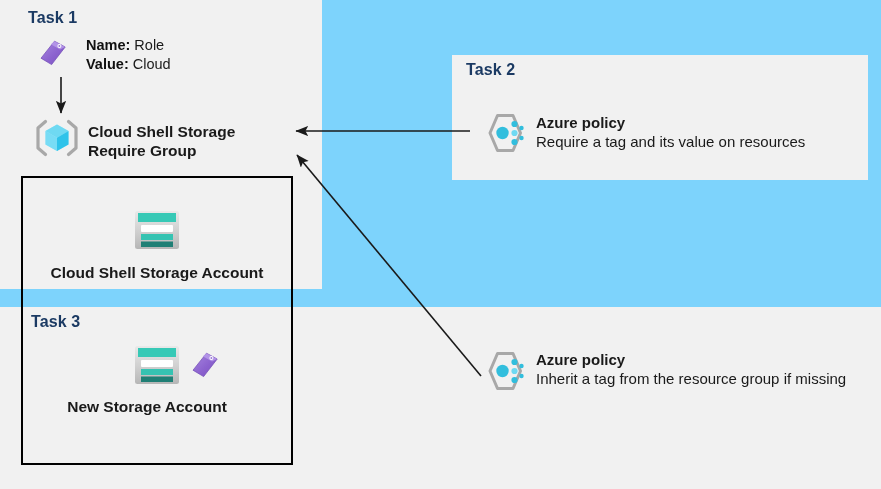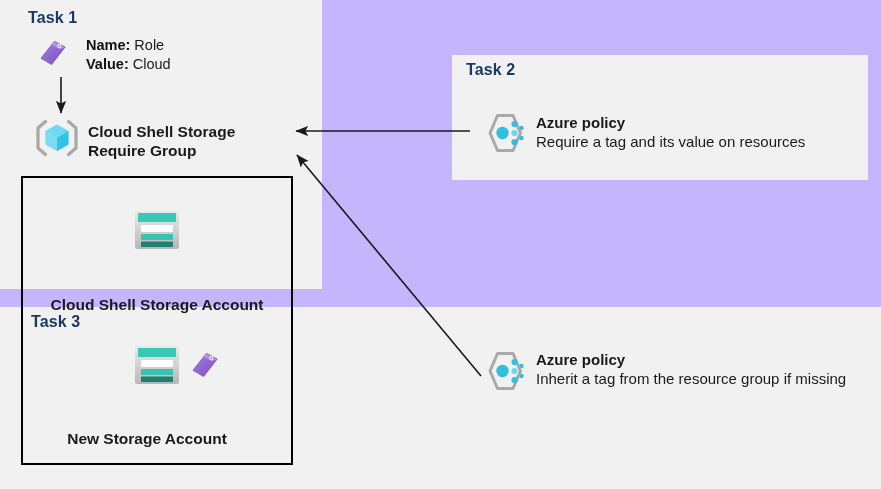"Task 1" #canvas { background: #c4b5fd -> #7dd3fc }
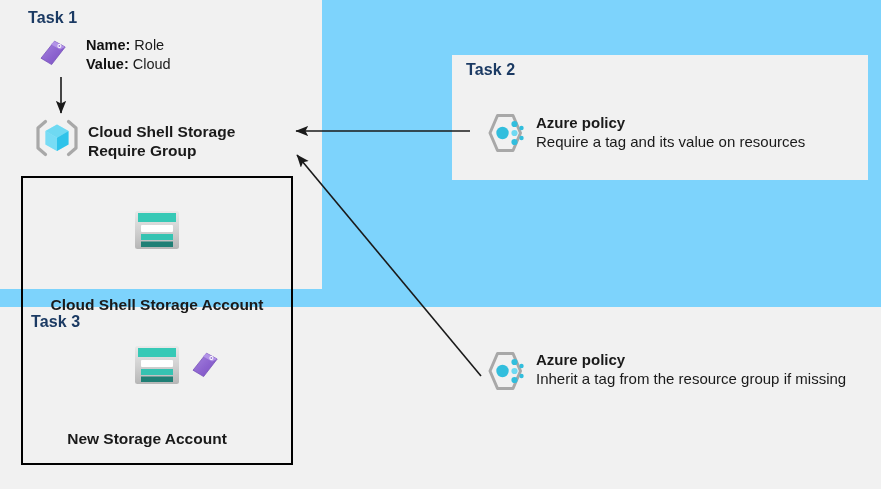"Cloud Shell Storage Account" .center-caption { margin-top: 32px -> none }
